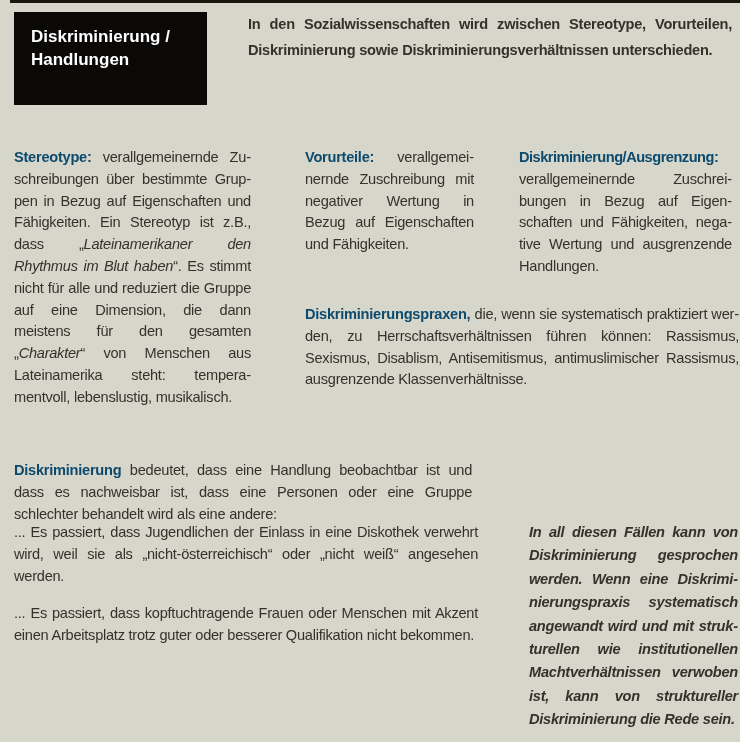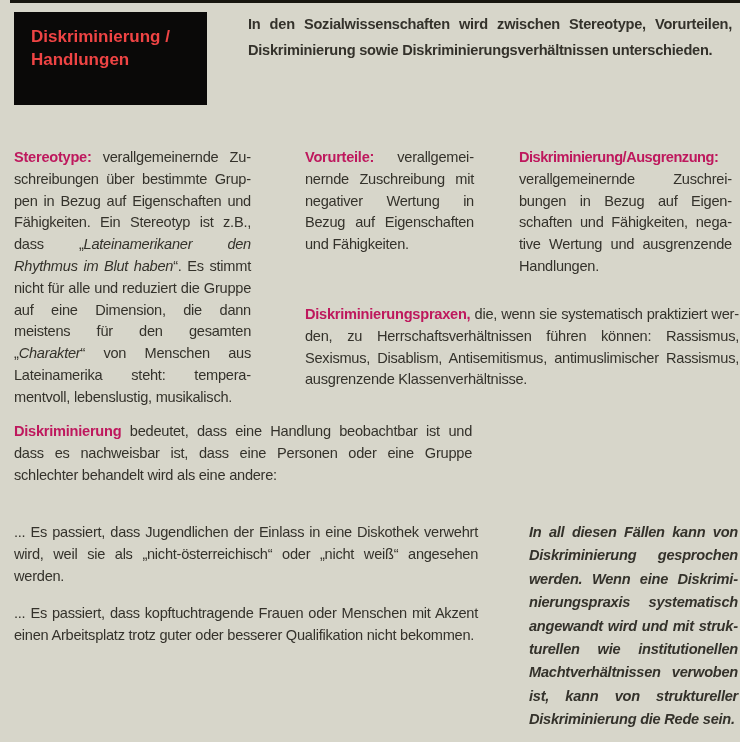"Diskriminierung /" .title-box { color: #ef4444 -> #ffffff }
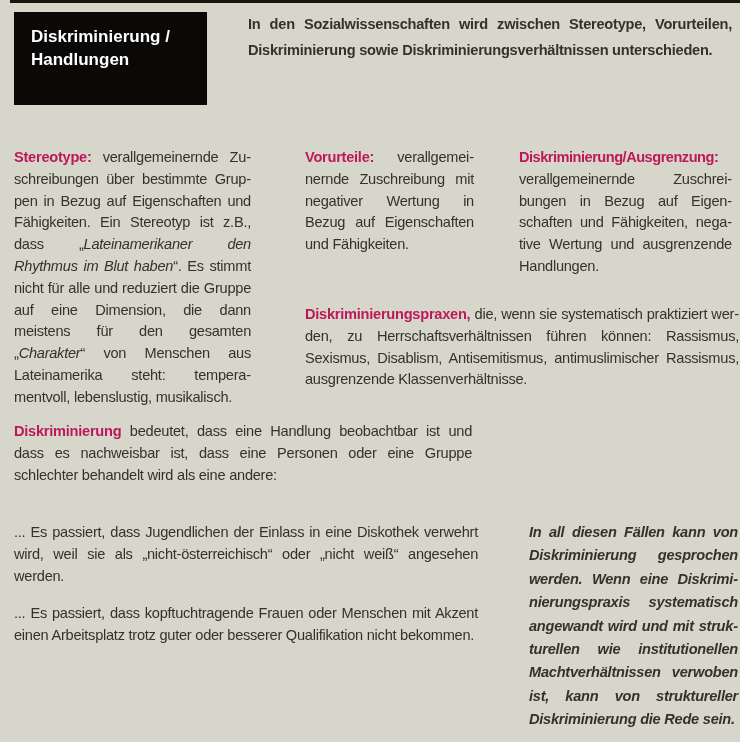"Stereotype:" b { color: #be185d -> #0c4a6e }
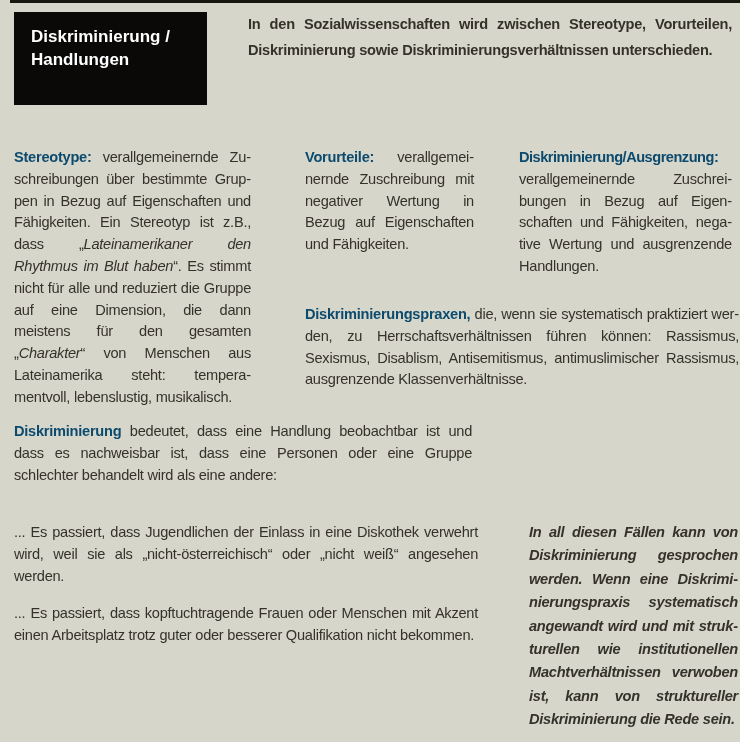"Diskriminierung bedeutet, dass eine" .bottom-intro { top: 420px -> 459px }
